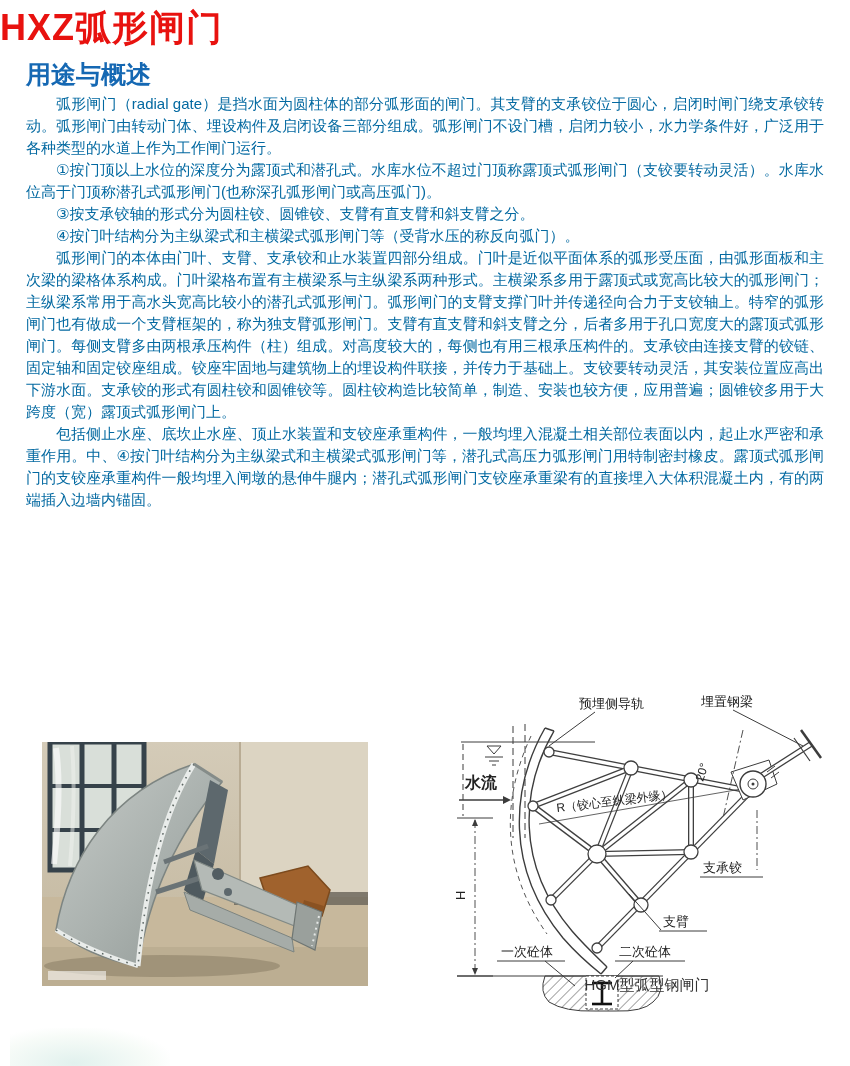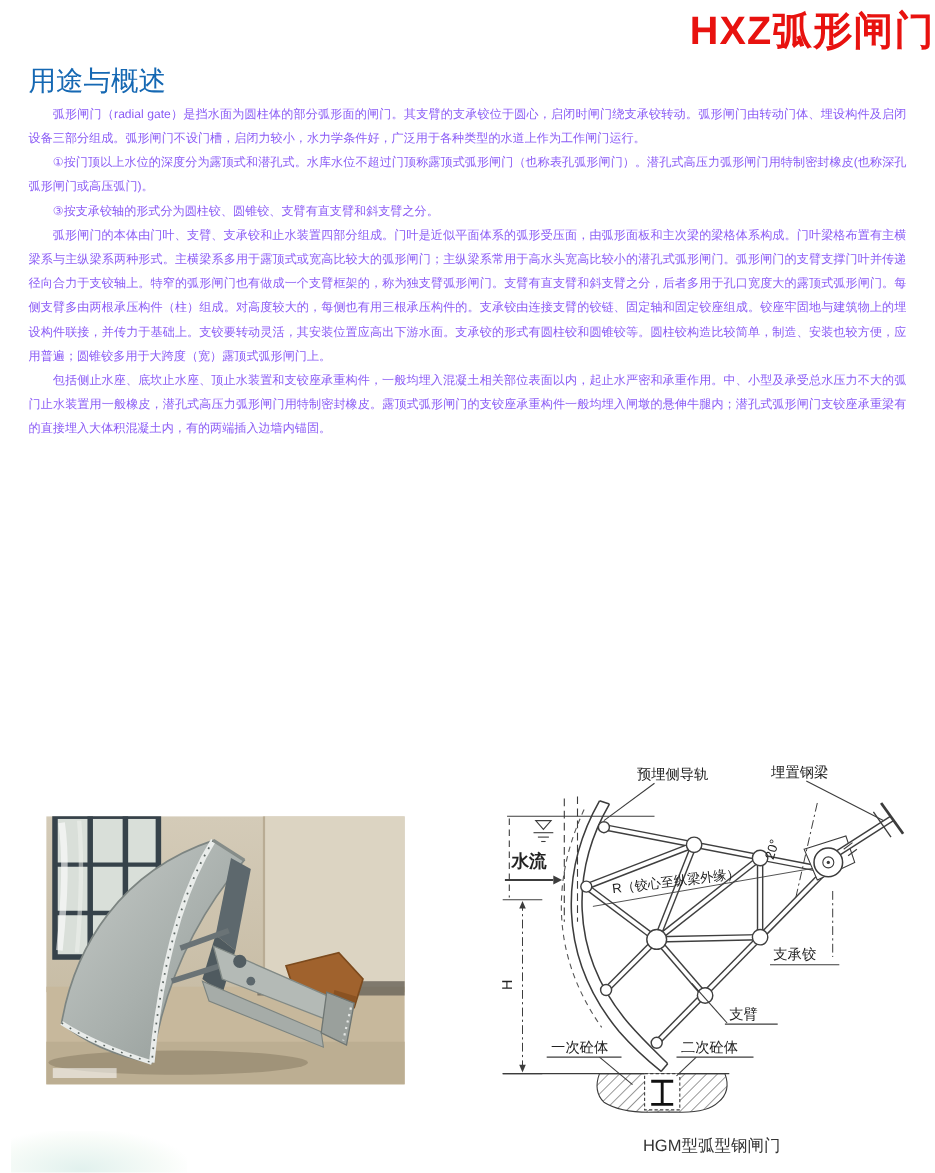"HXZ弧形闸门" .page-title { text-align: right -> left }
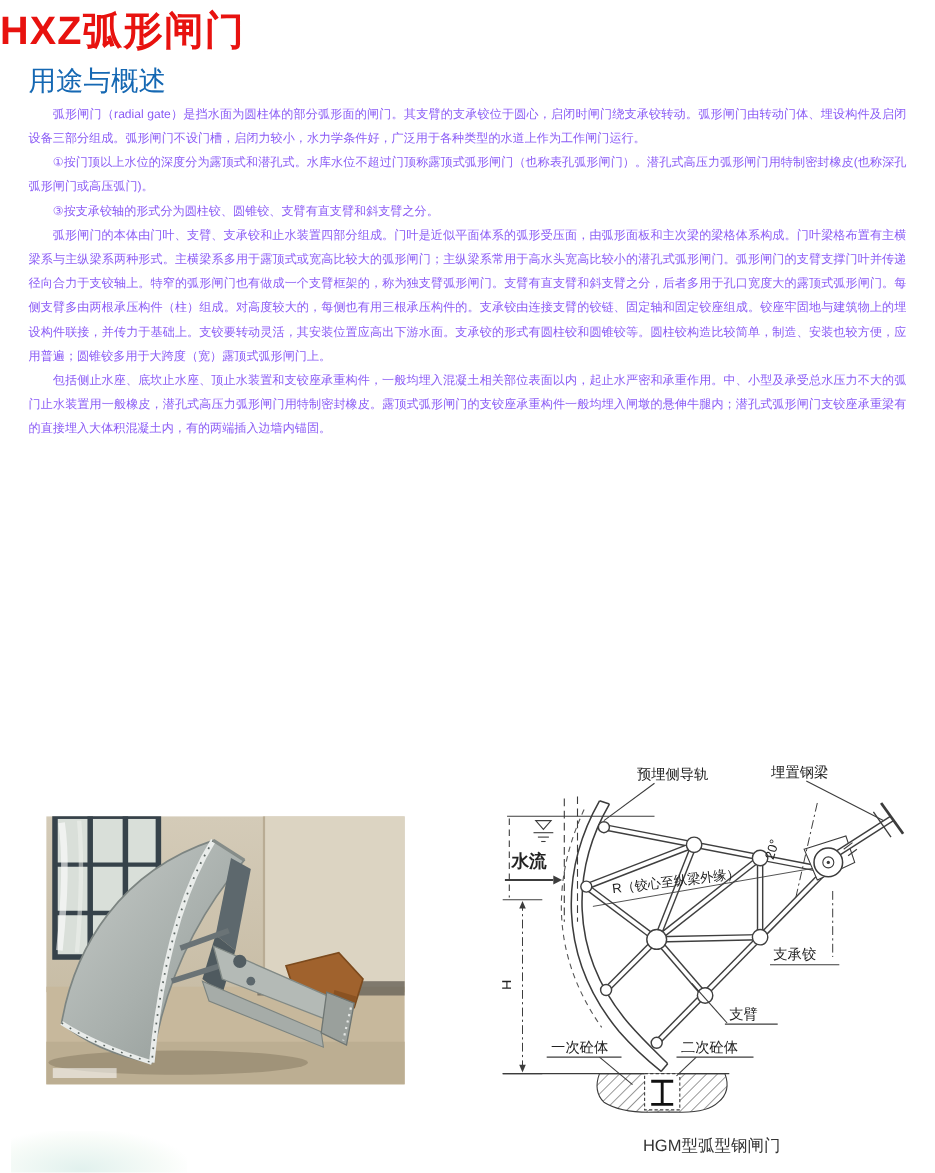"用途与概述" h2.sec { font-weight: normal -> bold }
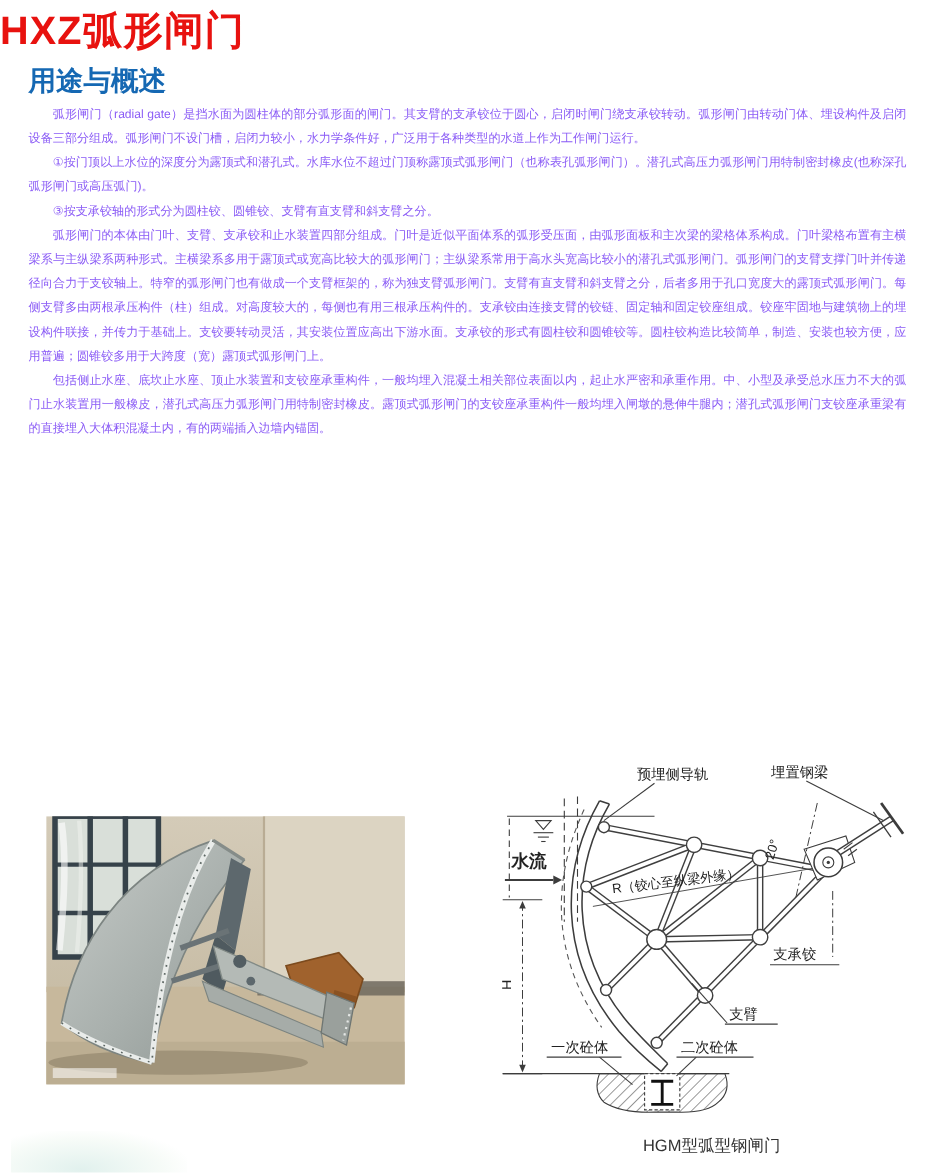"弧形闸门（radial" p.body { color: #8b5cf6 -> #0369a1; font-size: 11px -> 15px }
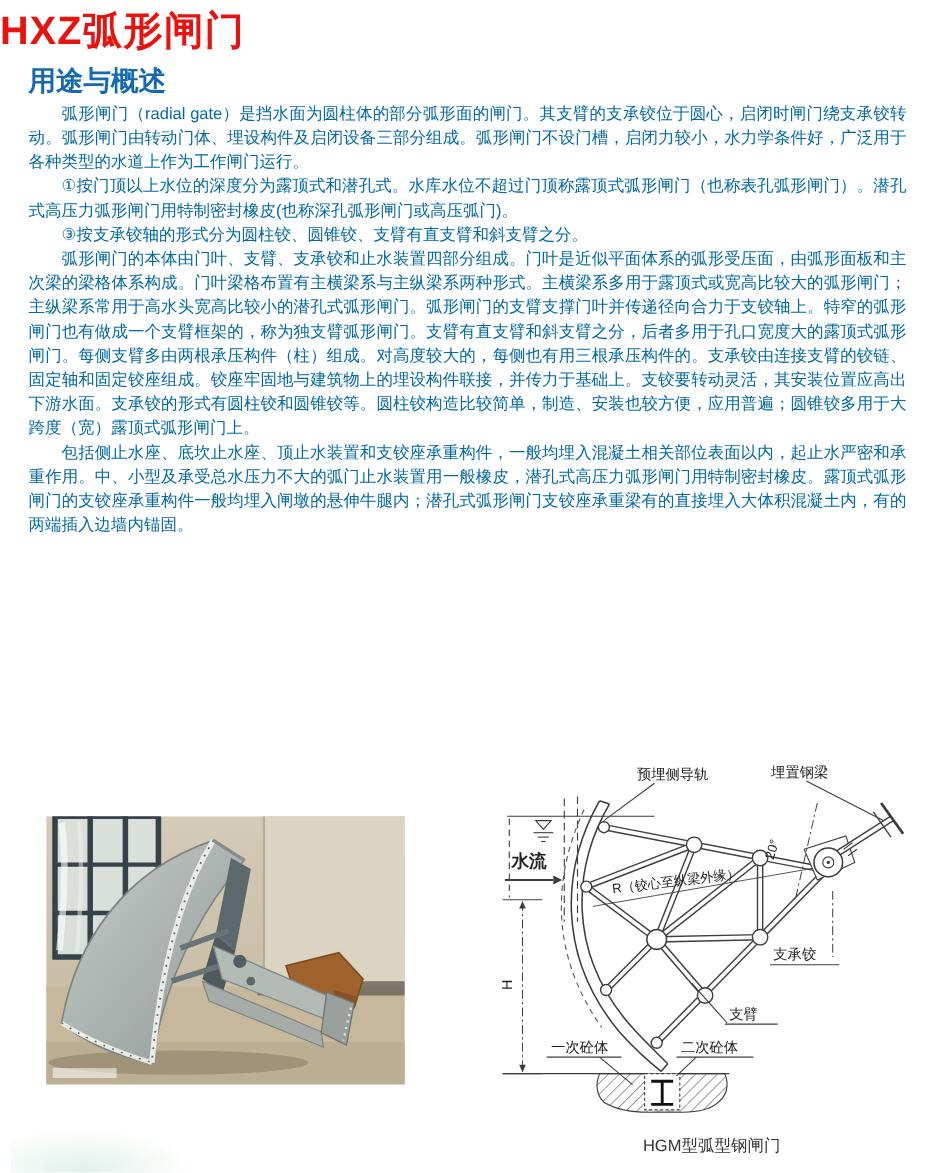"①按门顶以上水位的深度分为露顶式和潜孔式。水库水位不超过门顶称露顶式弧形闸门（也" p.body { text: 也称表孔弧形闸门）。潜孔式高压力弧形闸门用特制密封橡皮 -> 支铰要转动灵活）。水库水位高于门顶称潜孔式弧形闸门 }
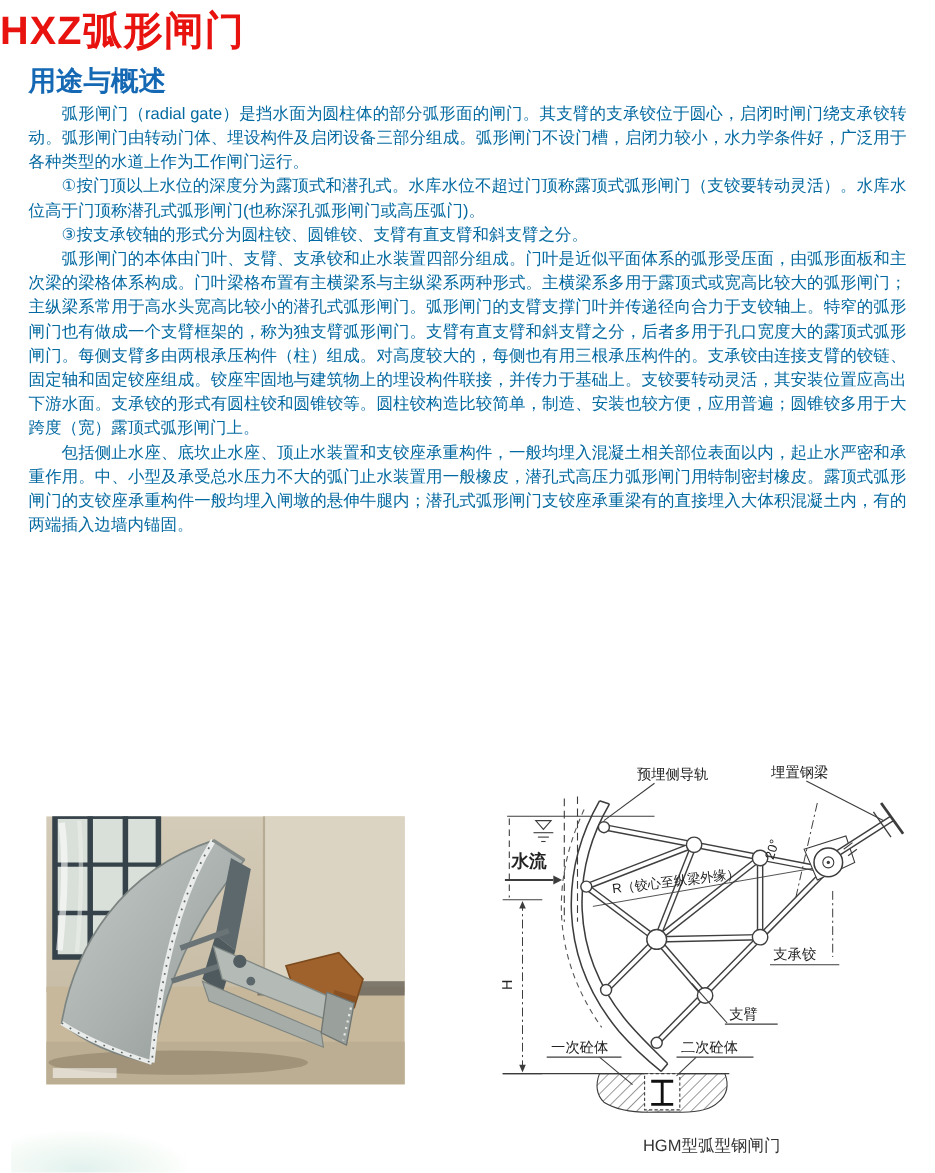"④按门叶结构分为主纵梁式和主横梁式弧形闸门等（受背水压的称反向弧门）。" p.body { html: none -> <p>④按门叶结构分为主纵梁式和主横梁式弧形闸门等（受背水压的称反向弧门）。</p> }
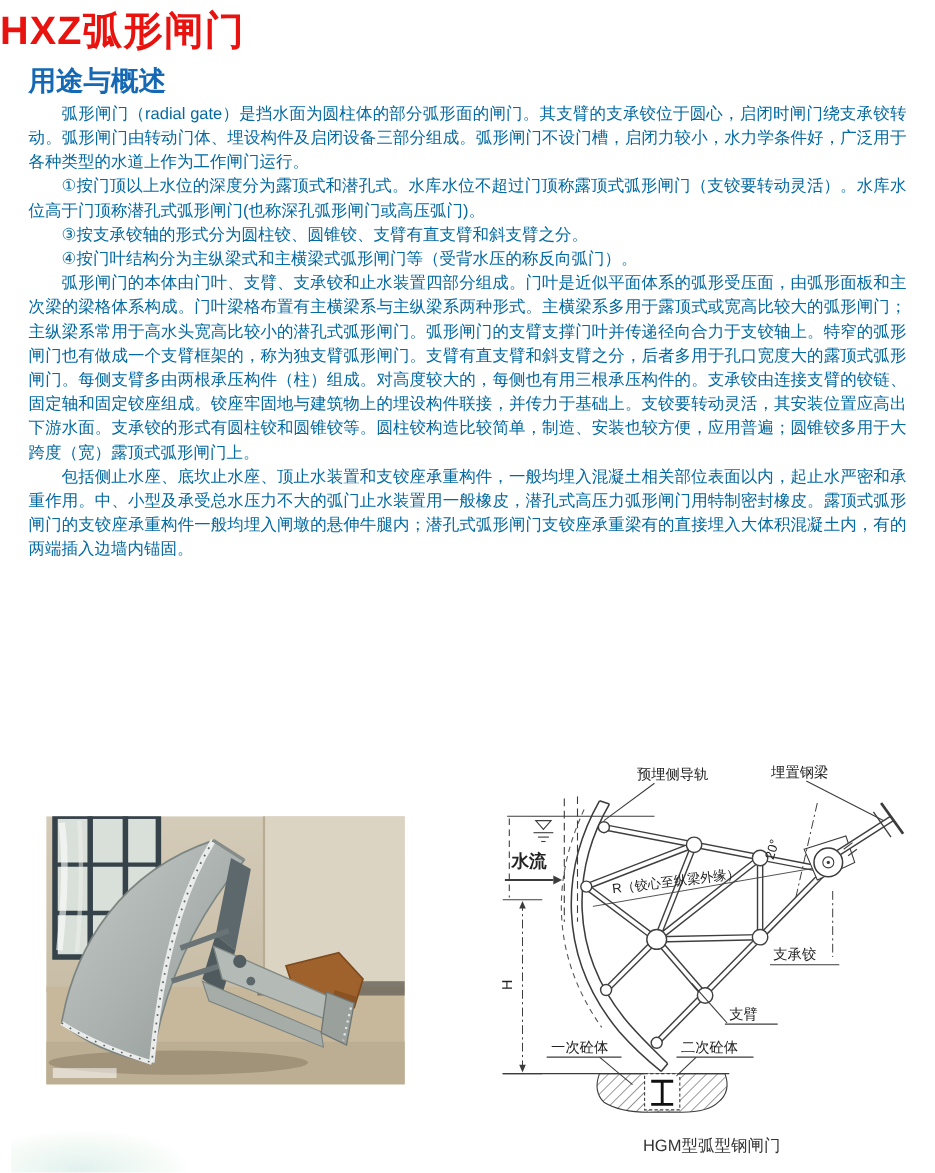"包括侧止水座、底坎止水座、顶止水装置和支铰座承重构件，一般均埋入混凝土相关部位表" p.body { text: 小型及承受总水压力不大的弧门止水装置用一般橡皮 -> ④按门叶结构分为主纵梁式和主横梁式弧形闸门等 }
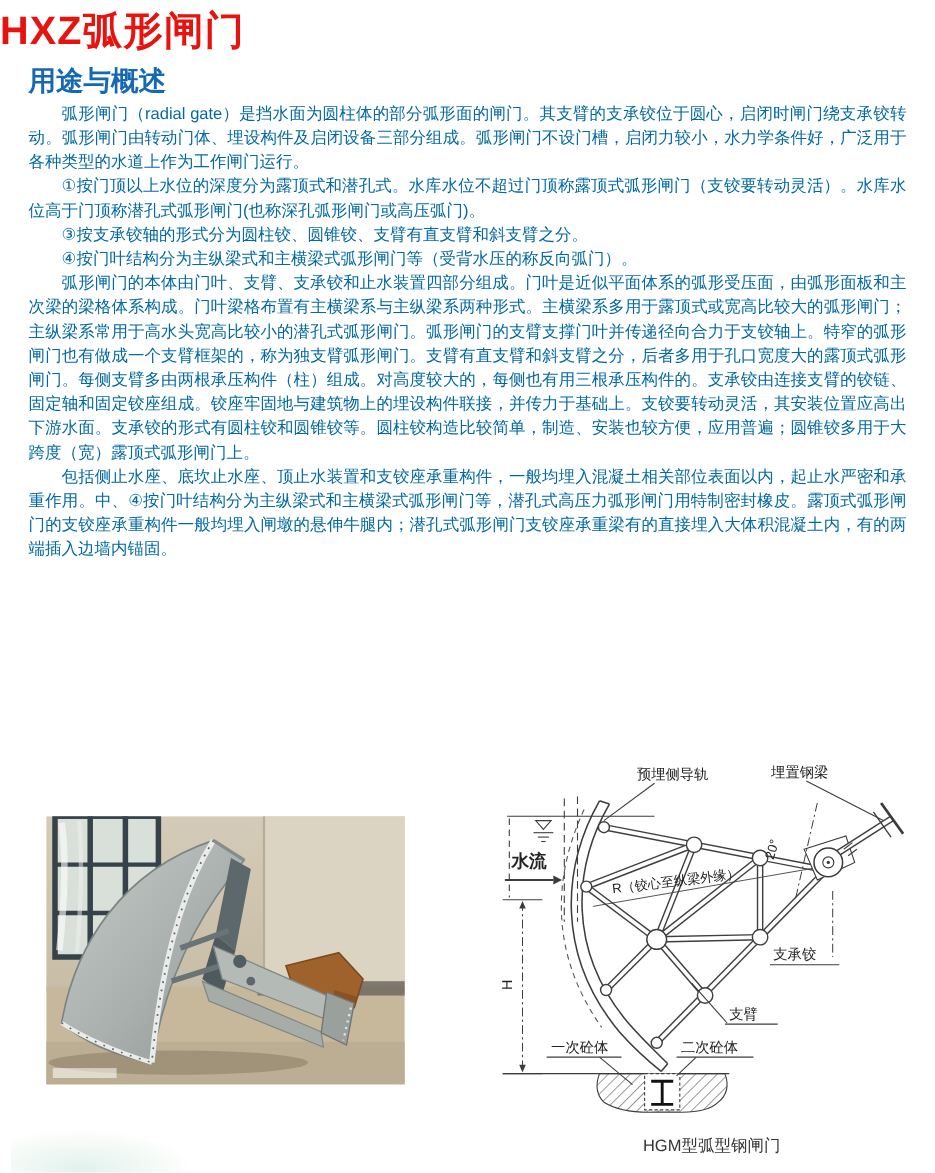"HGM型弧型钢闸门" .diagram-caption { top: 1032px -> 976px }
